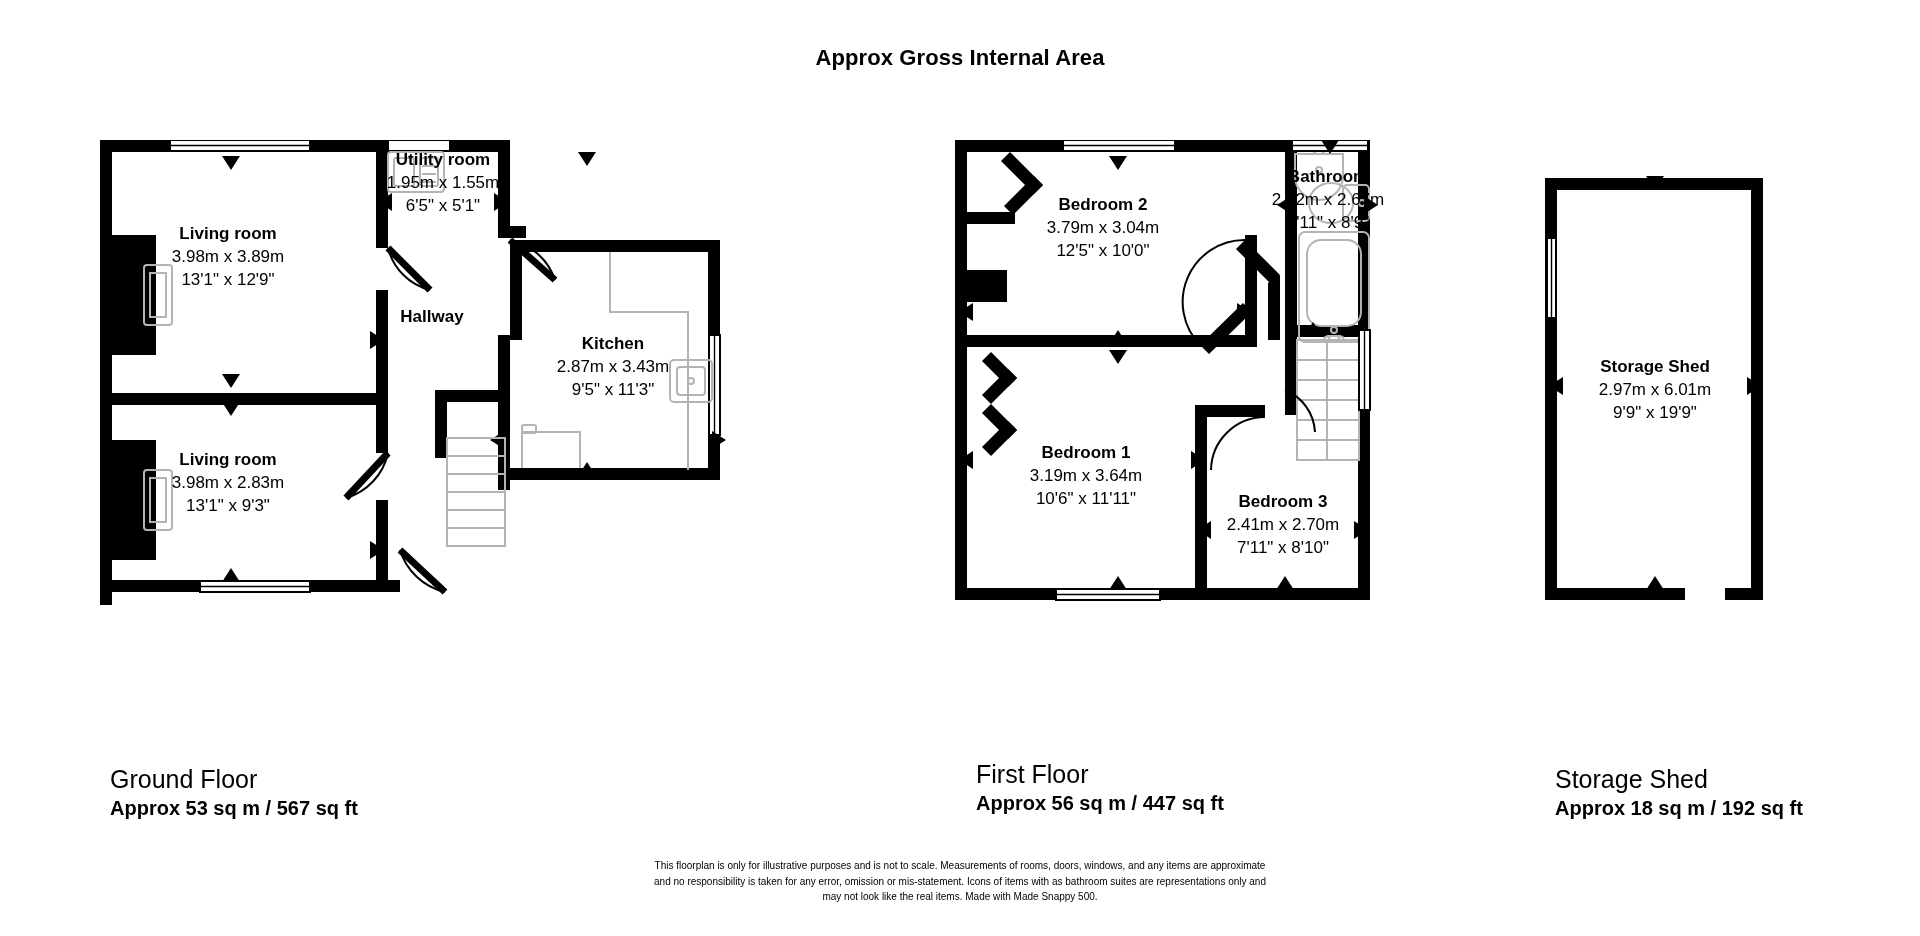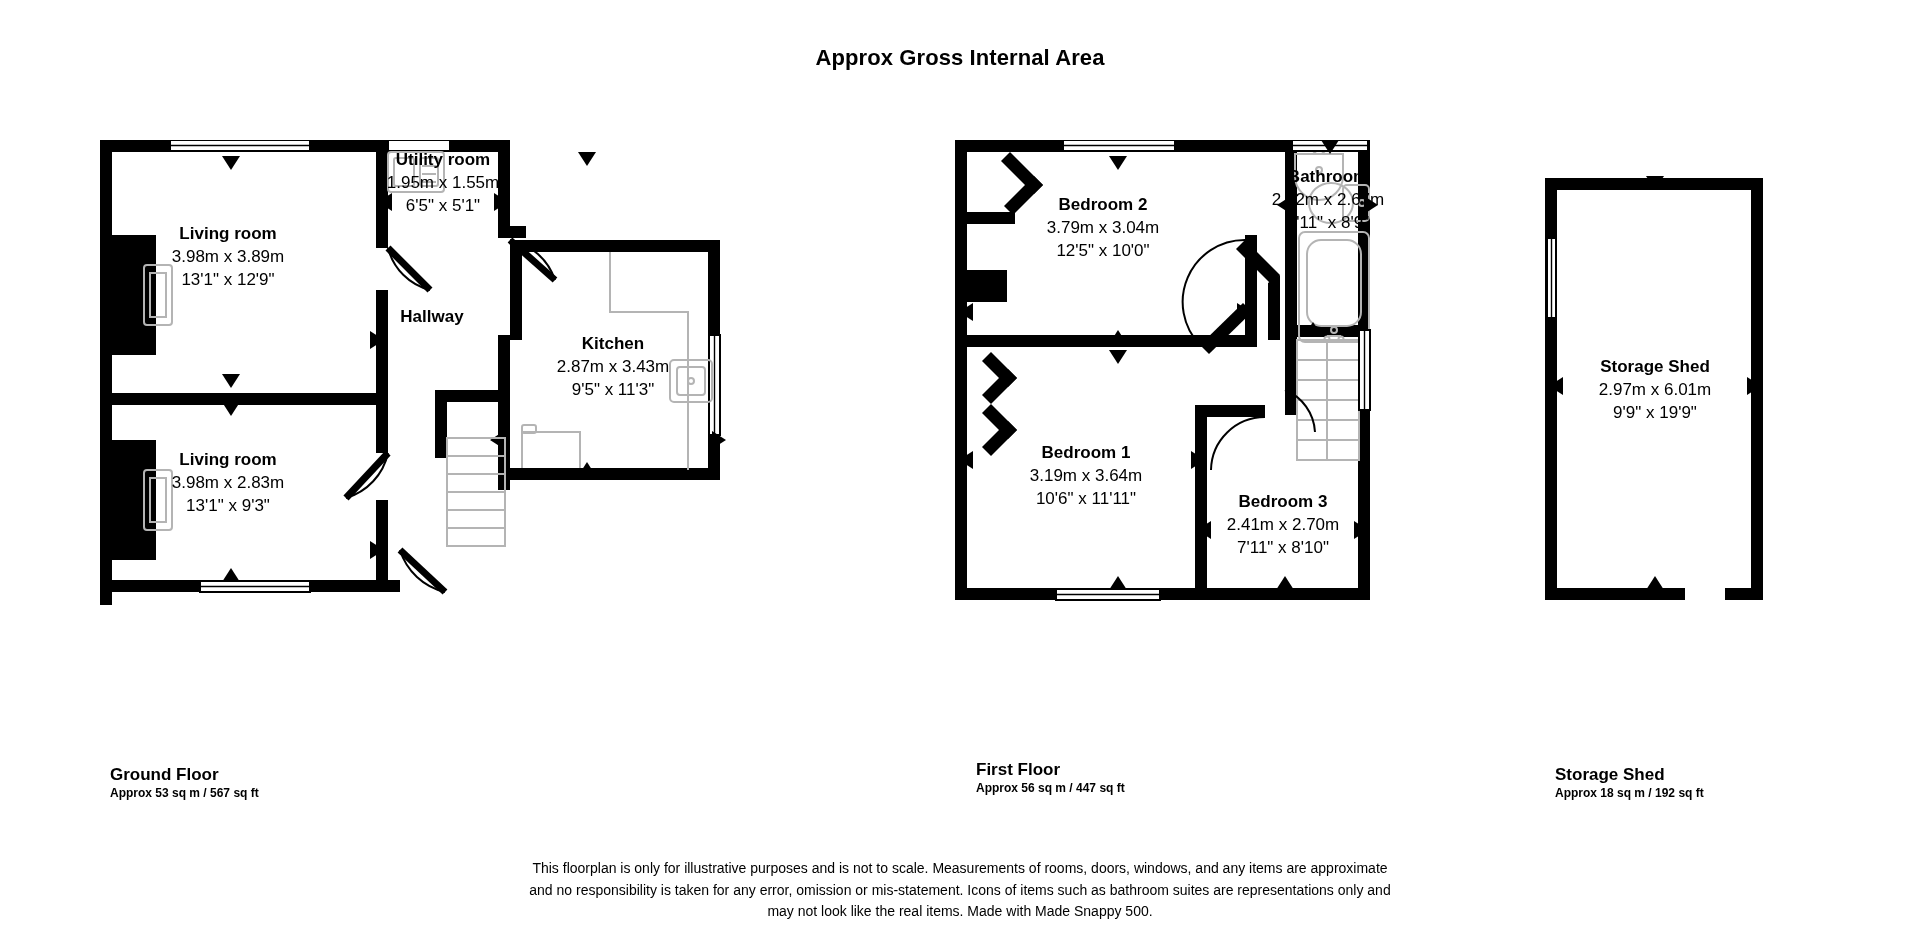"Ground Floor" .caption .c-title { font-size: 17px -> 25px; font-weight: bold -> normal }
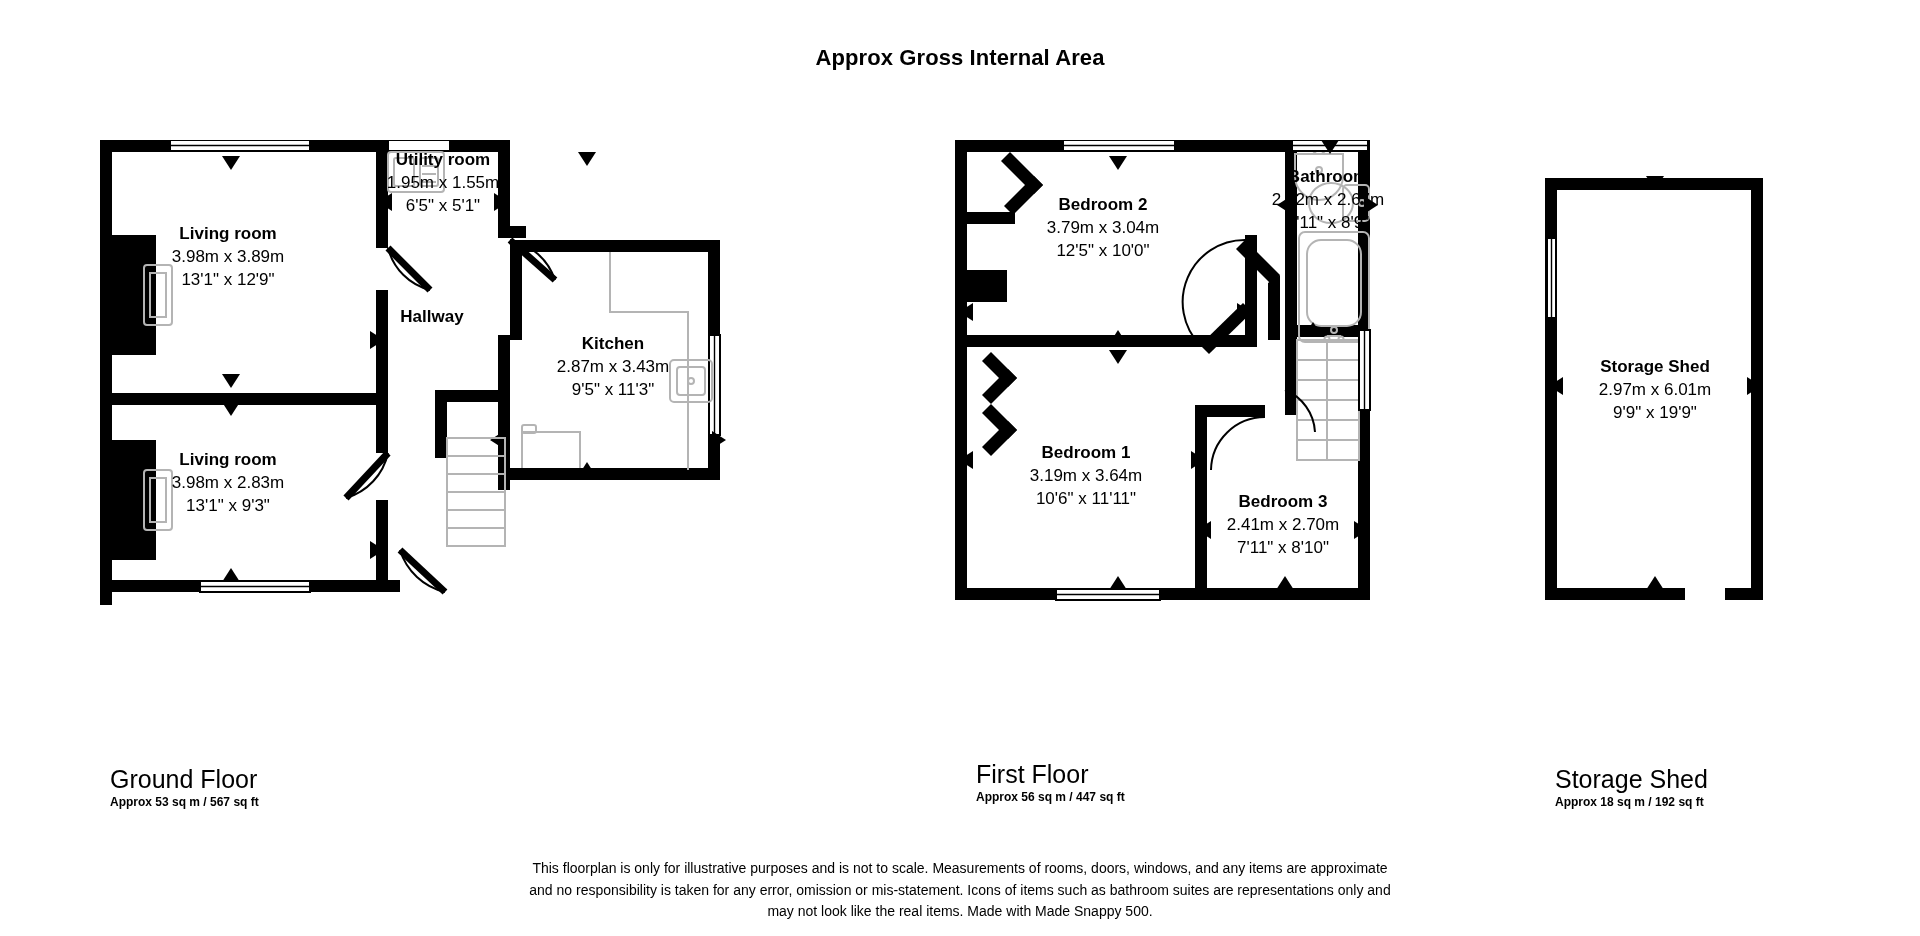"Approx 53 sq m /" .caption .c-sub { font-size: 12px -> 20px }
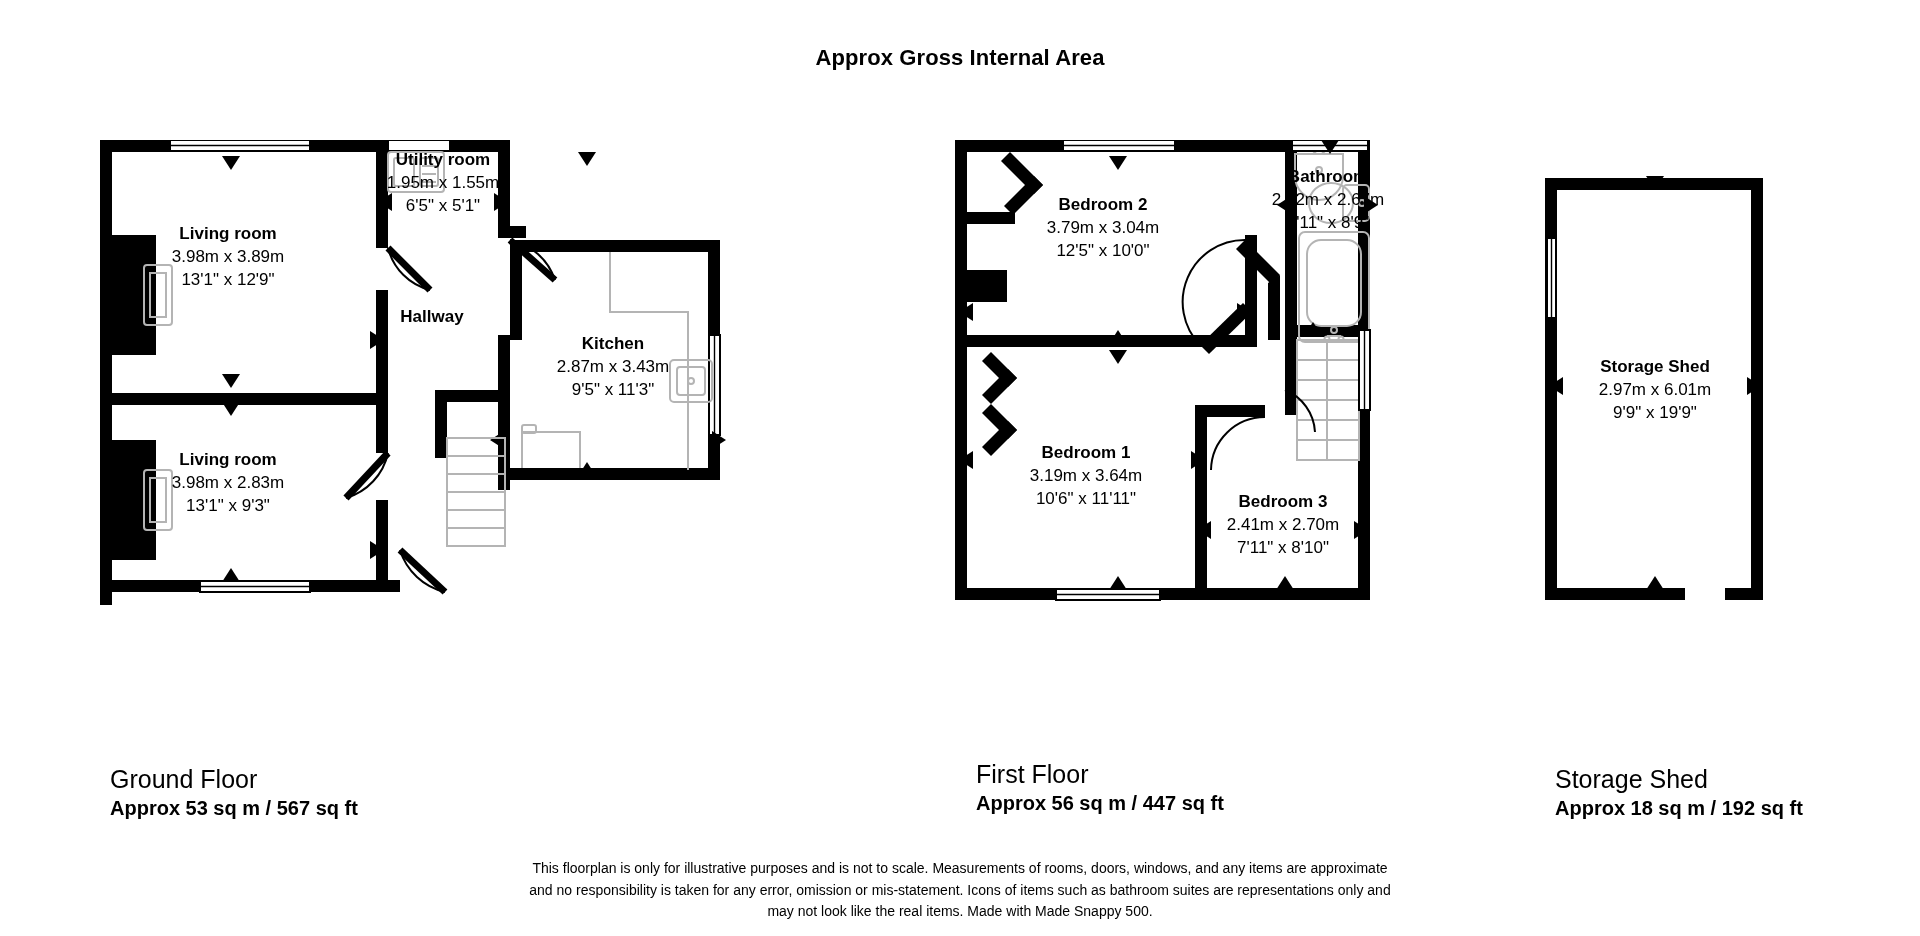"This floorplan is only for" .disclaimer { font-size: 14px -> 10px }
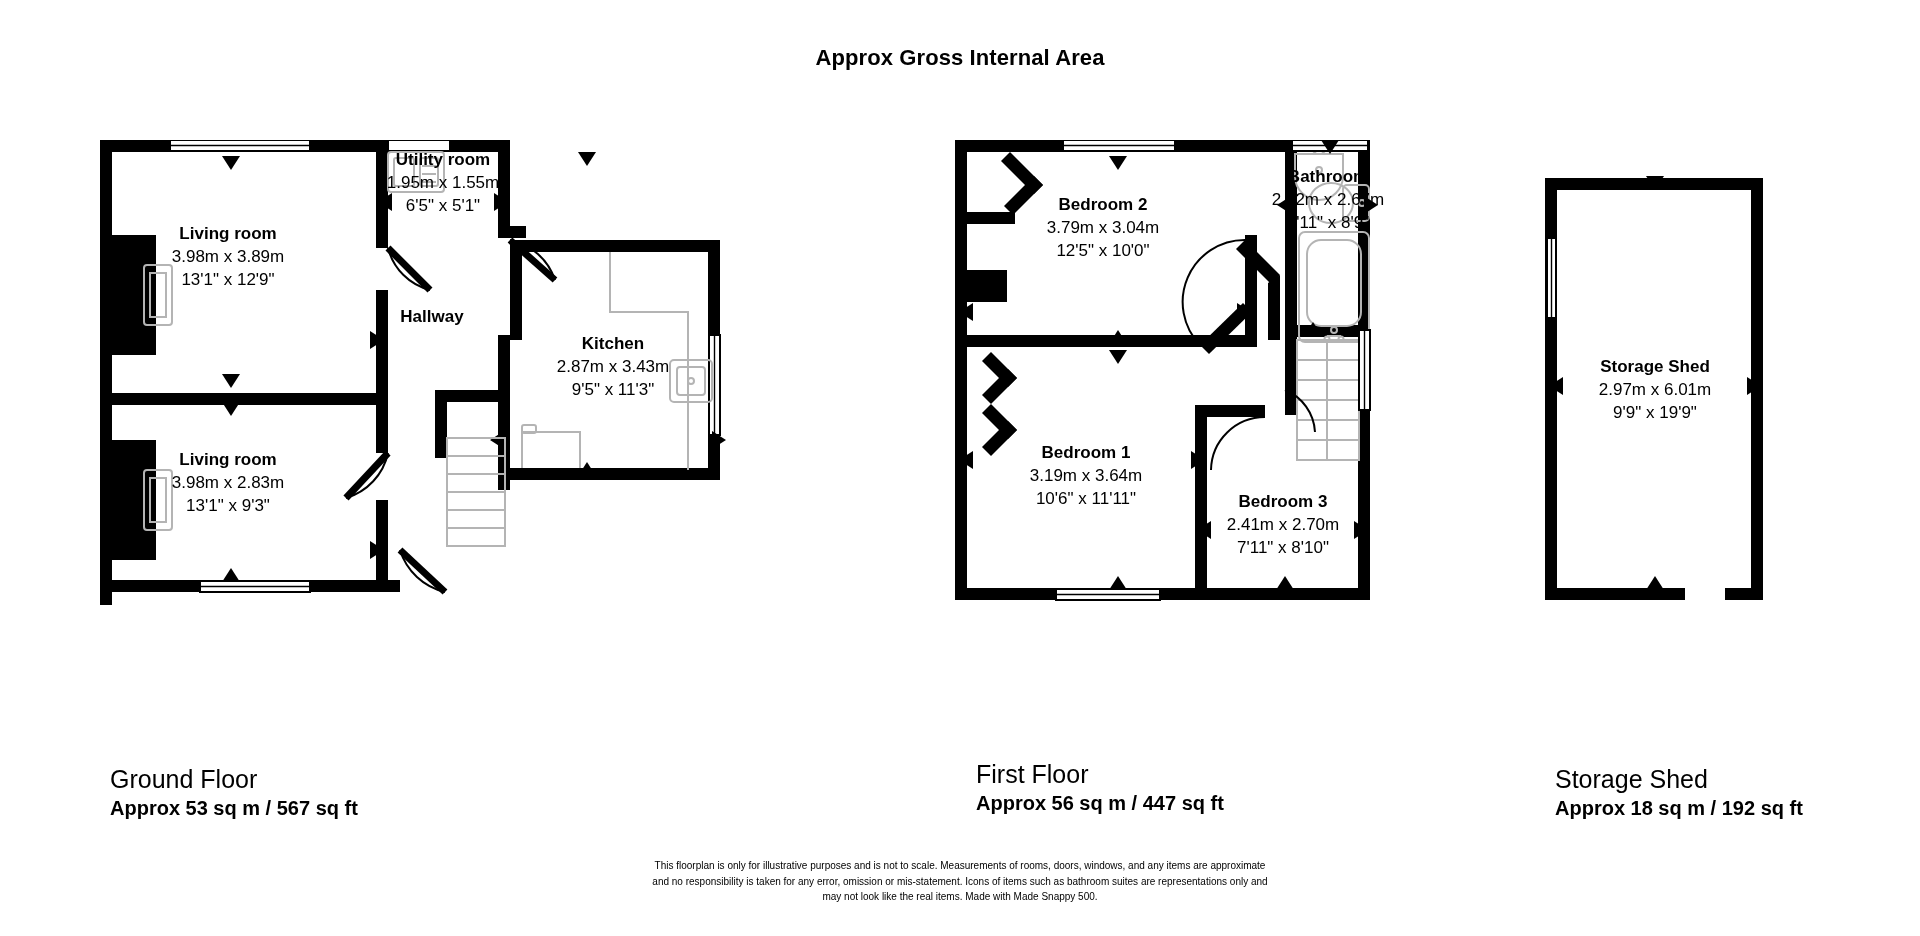"and no responsibility is taken" div { text: such -> with }
